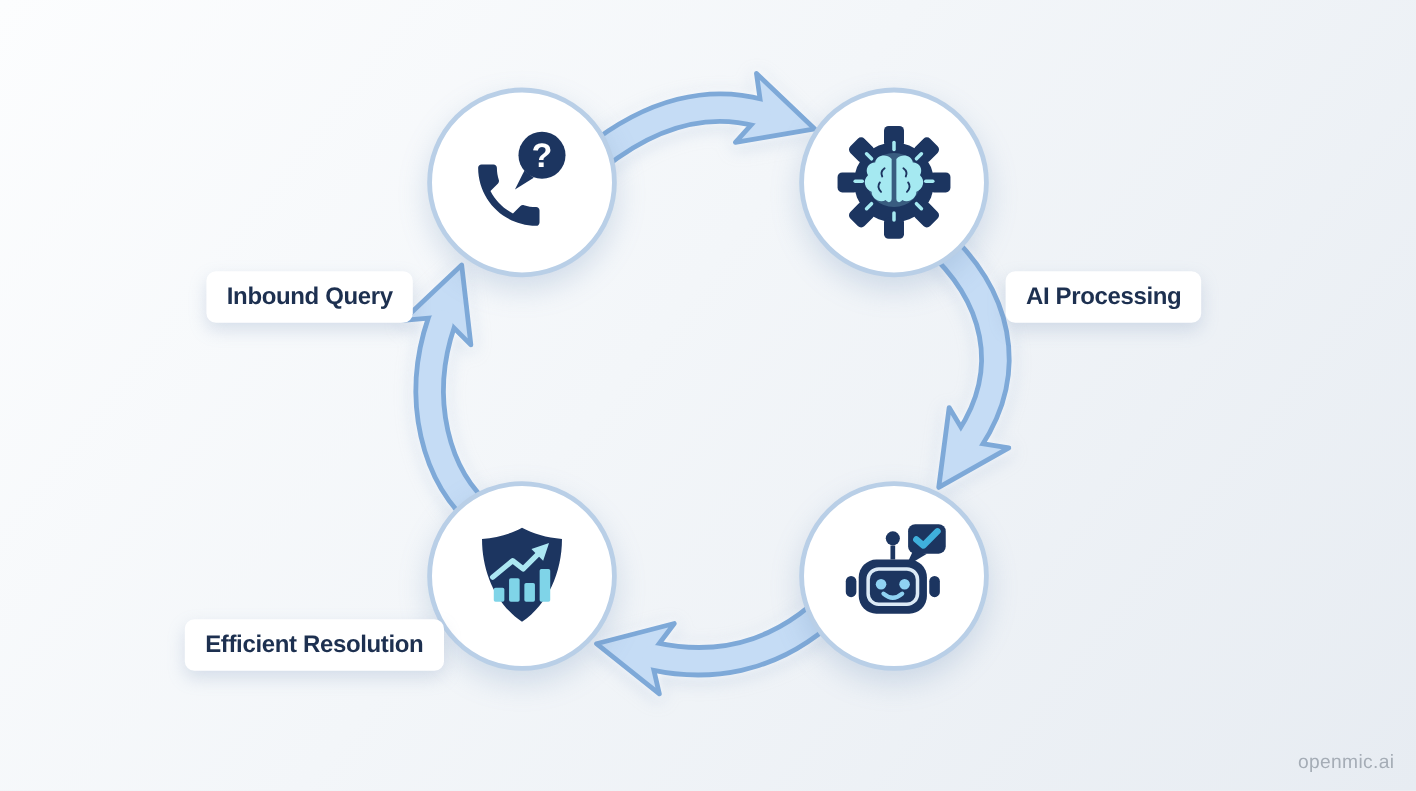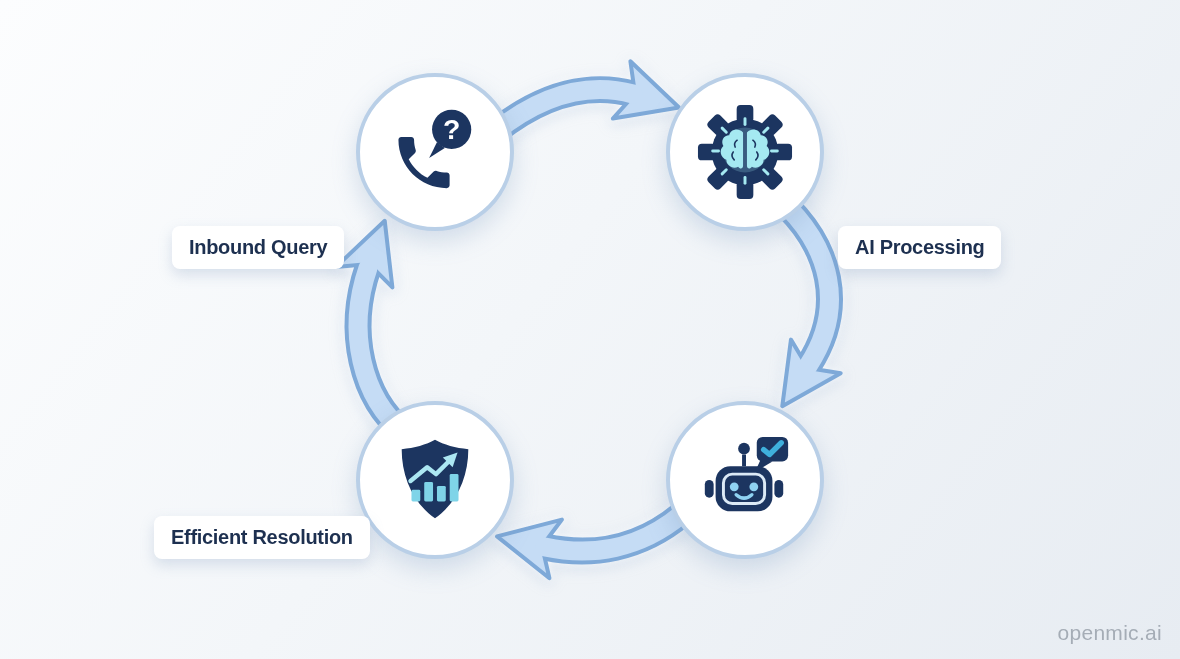"openmic.ai" .watermark { font-size: 21px -> 16px }
